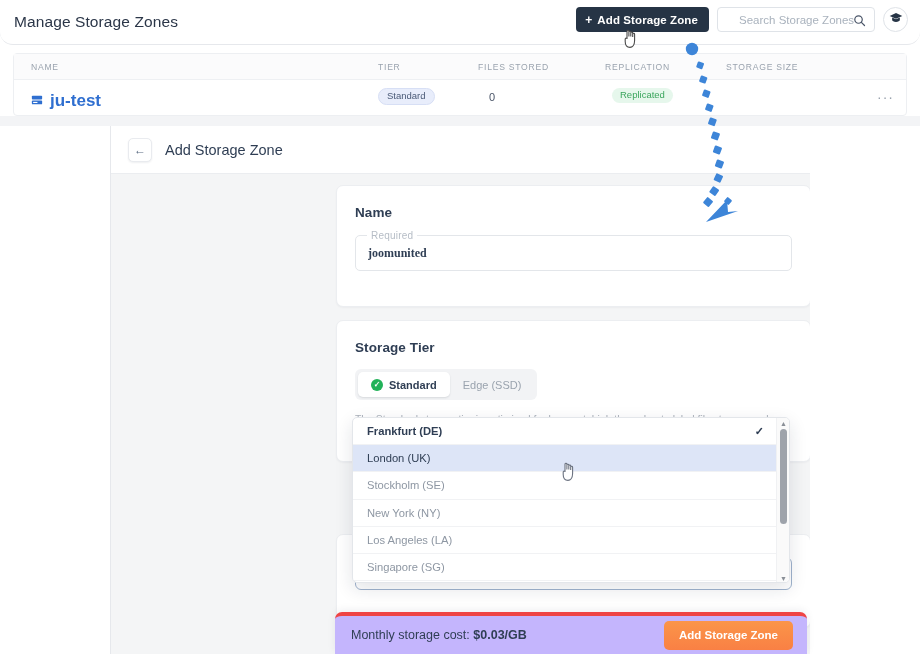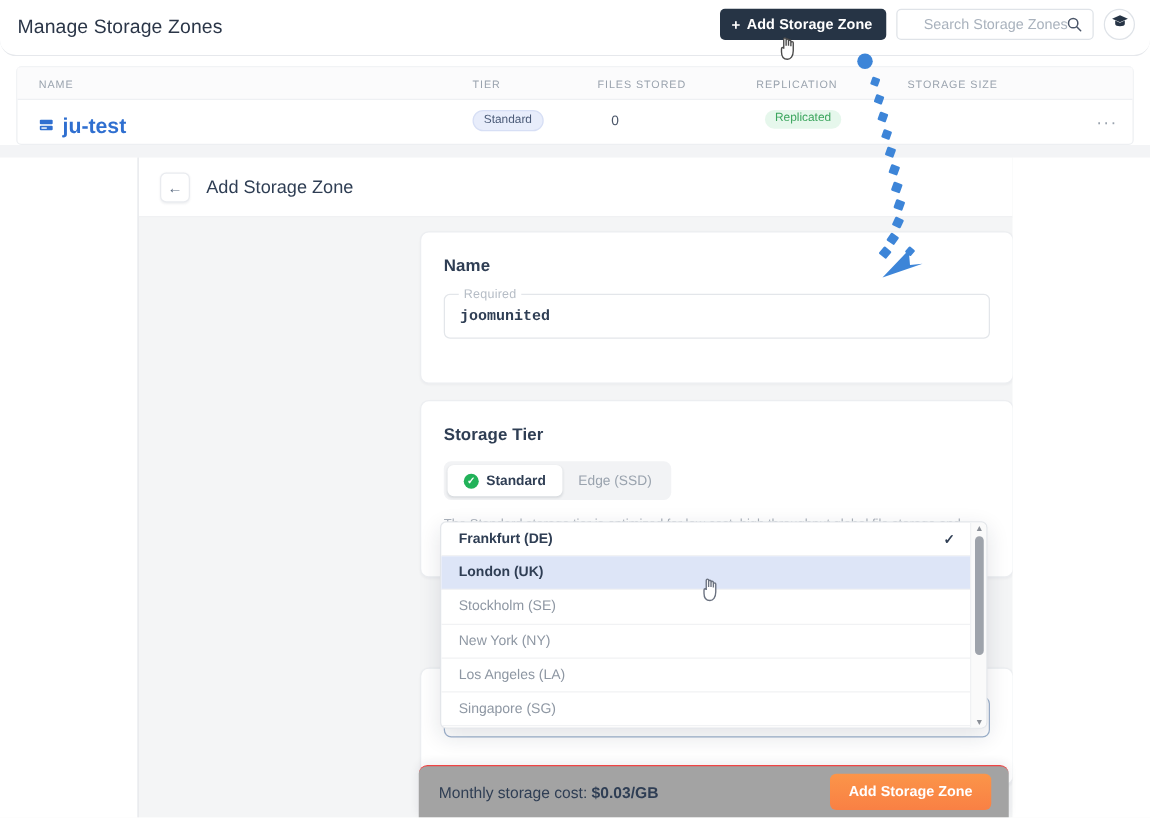"joomunited" .field input { font-family: Liberation Mono, monospace -> Liberation Serif, serif }
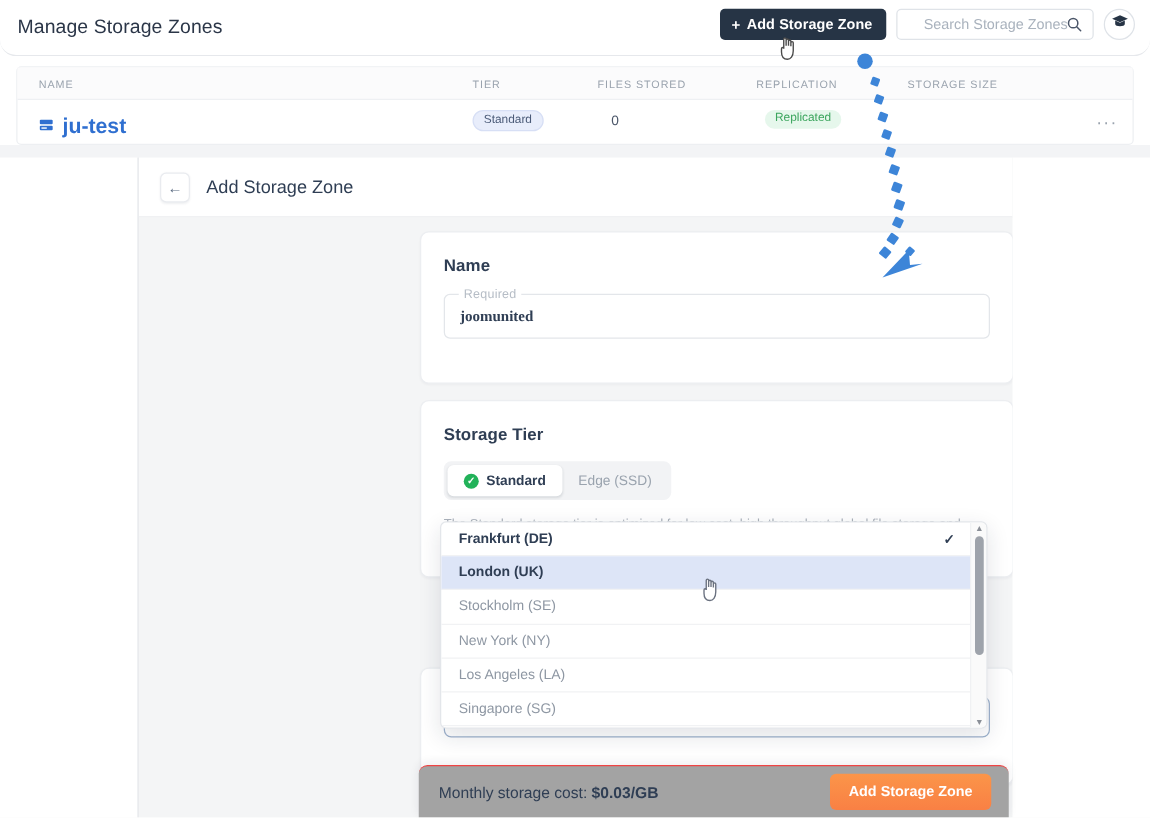"London (UK)" .opt.hover { font-weight: bold -> normal }
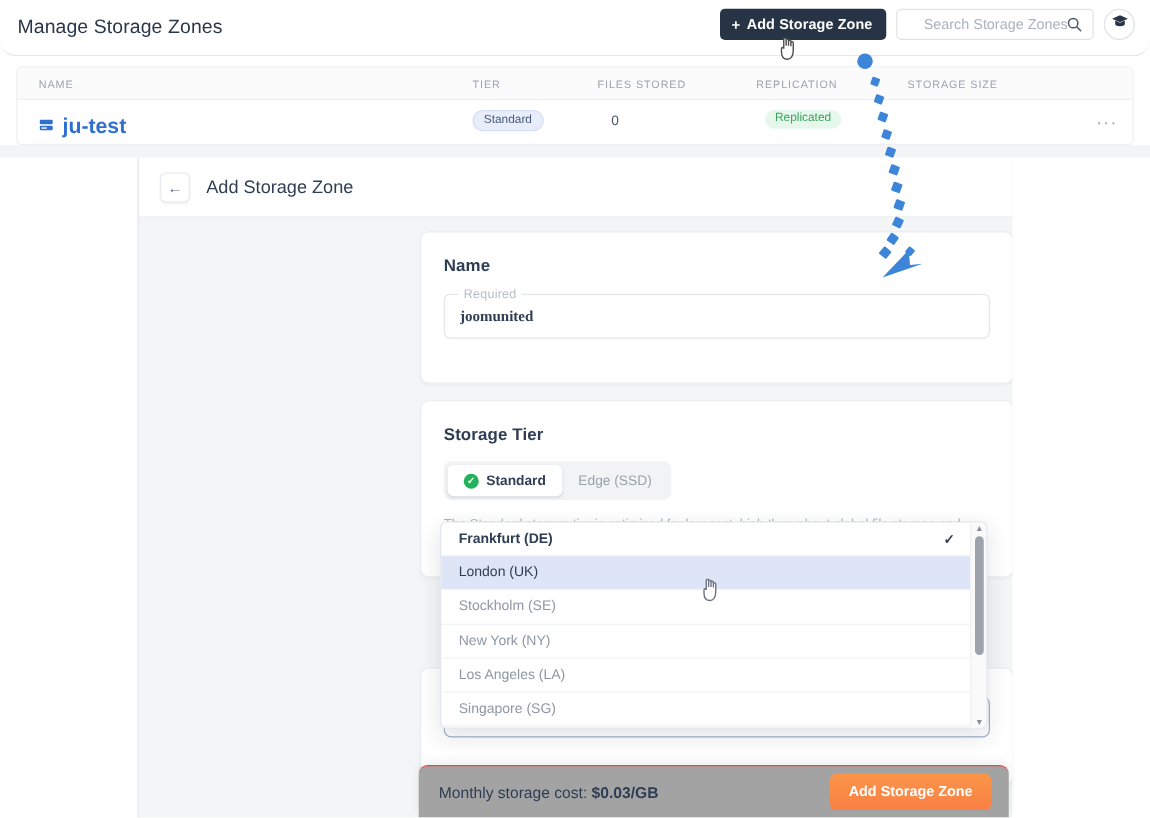"Monthly storage cost: $0.03/GB" .footer { background: #a3a3a3 -> #c4b5fd; border-top: 1px solid #ef4444 -> 4px solid #ef4444 }
